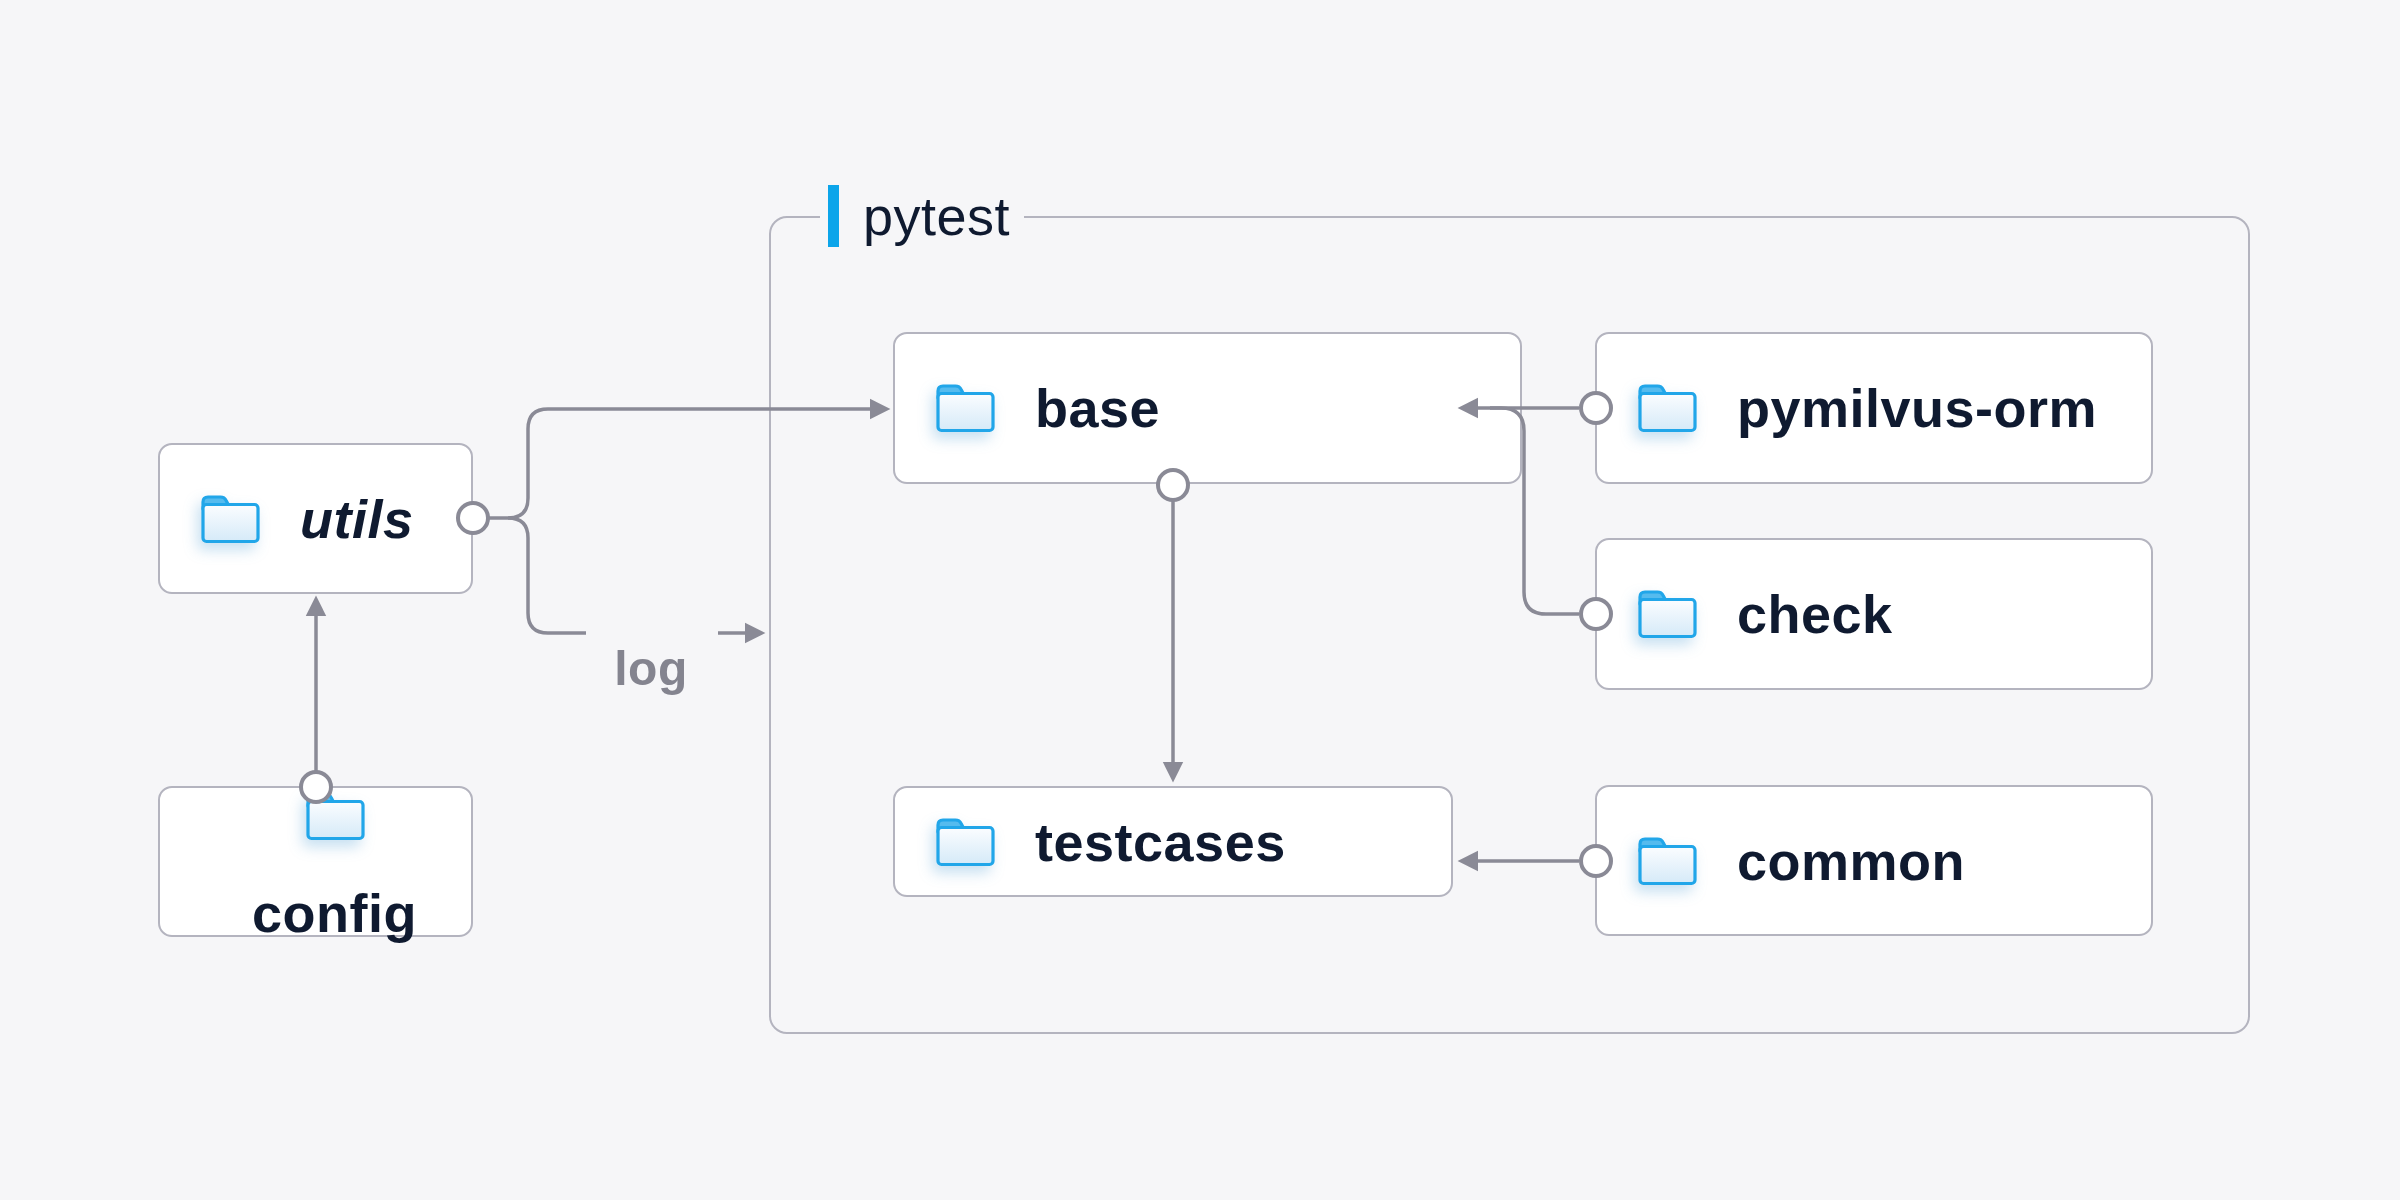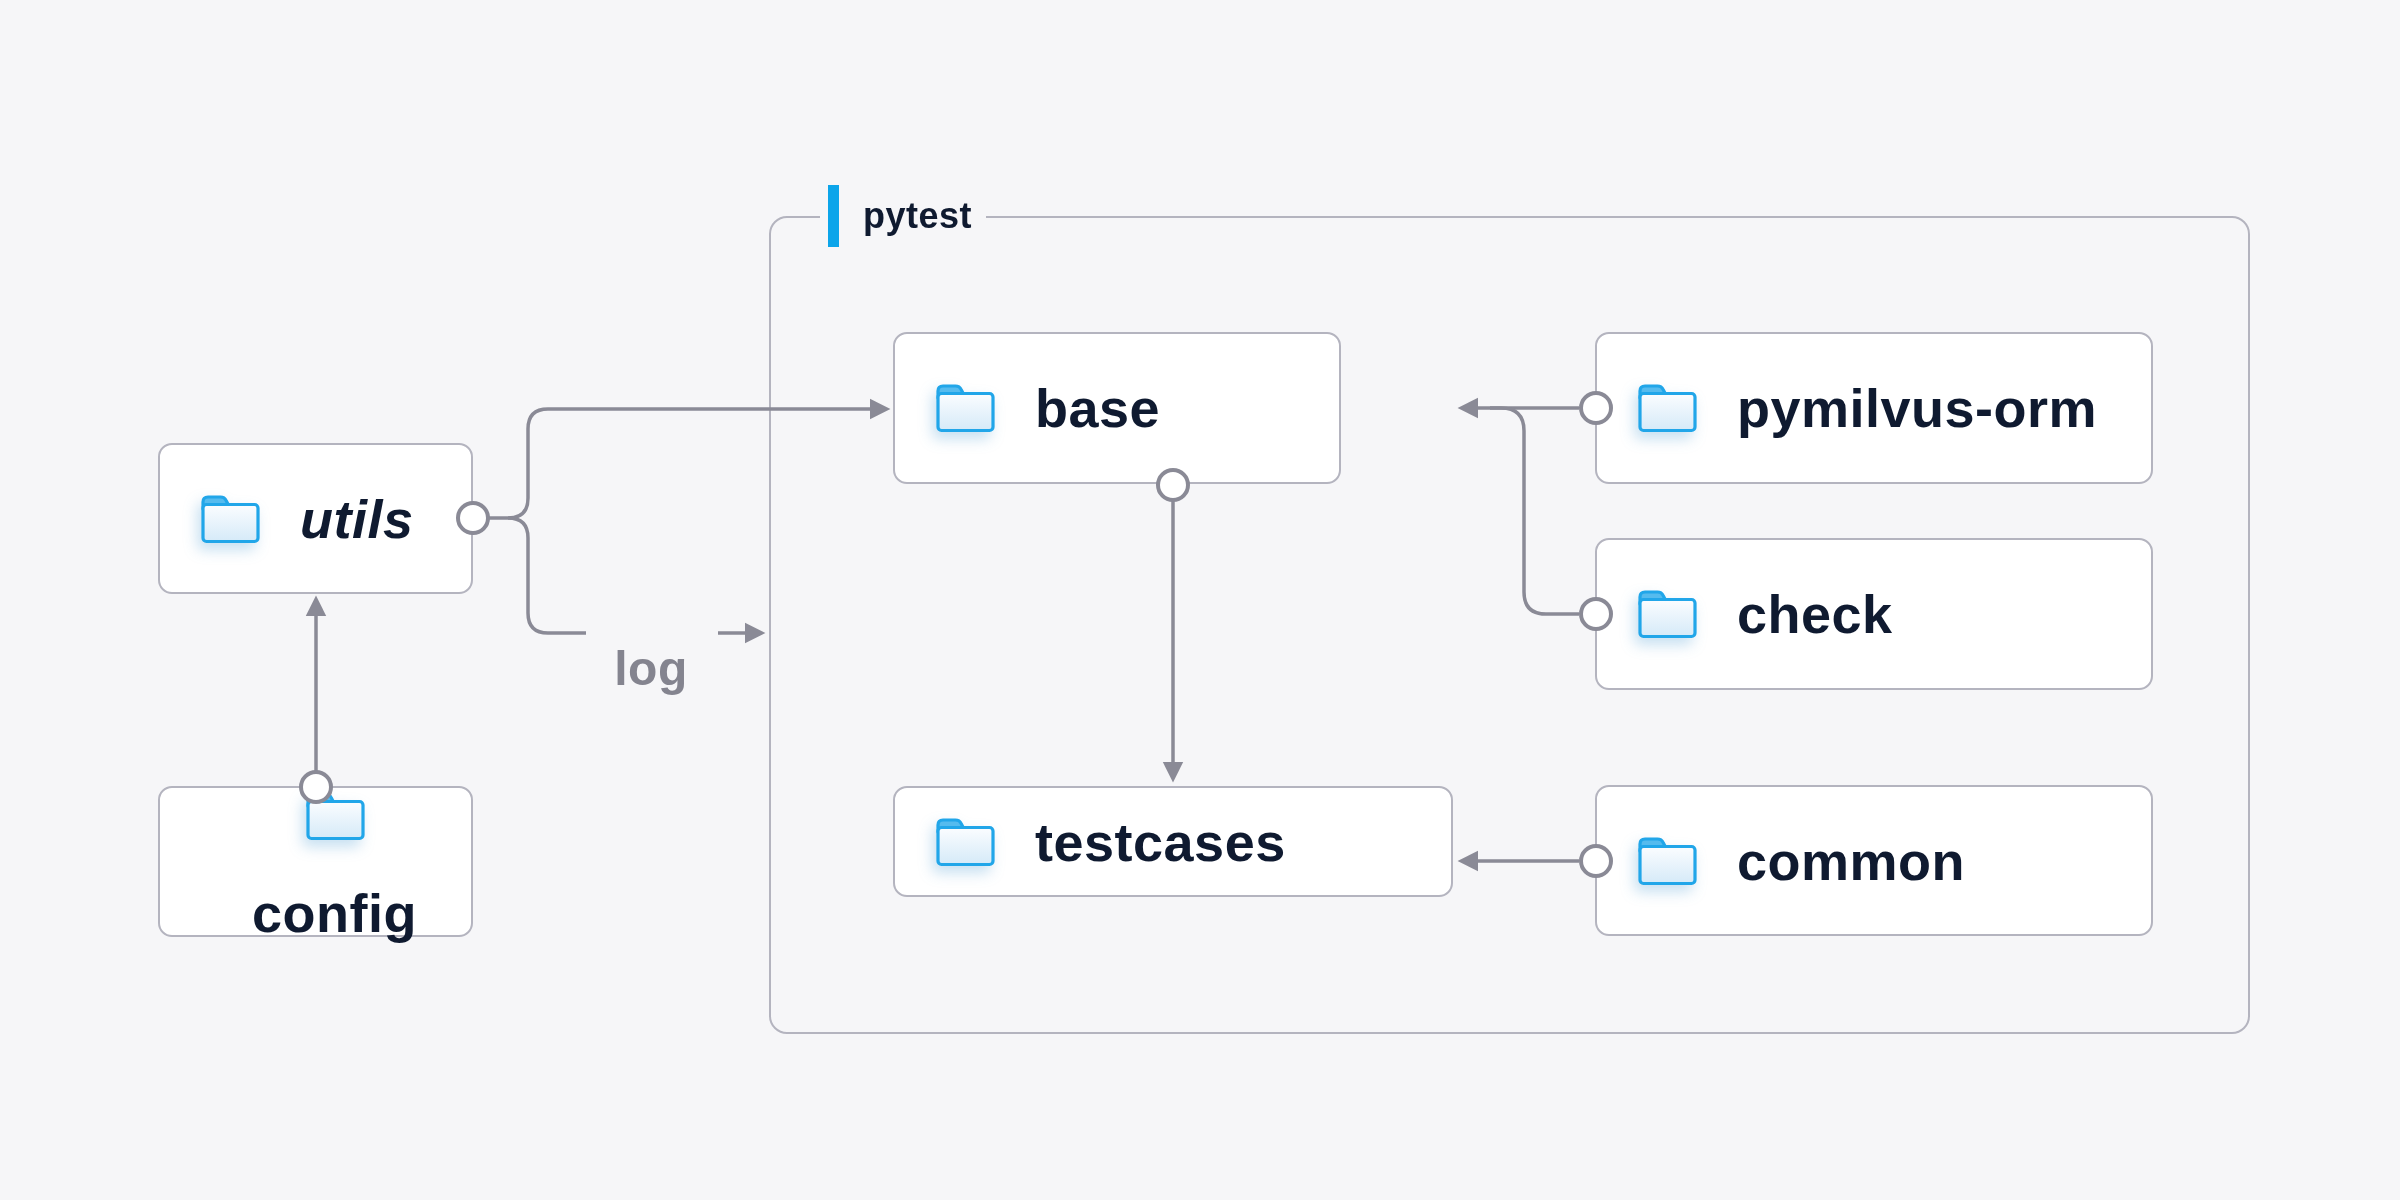"pytest" .group-label .txt { font-size: 36px -> 54px; font-weight: 700 -> 400 }
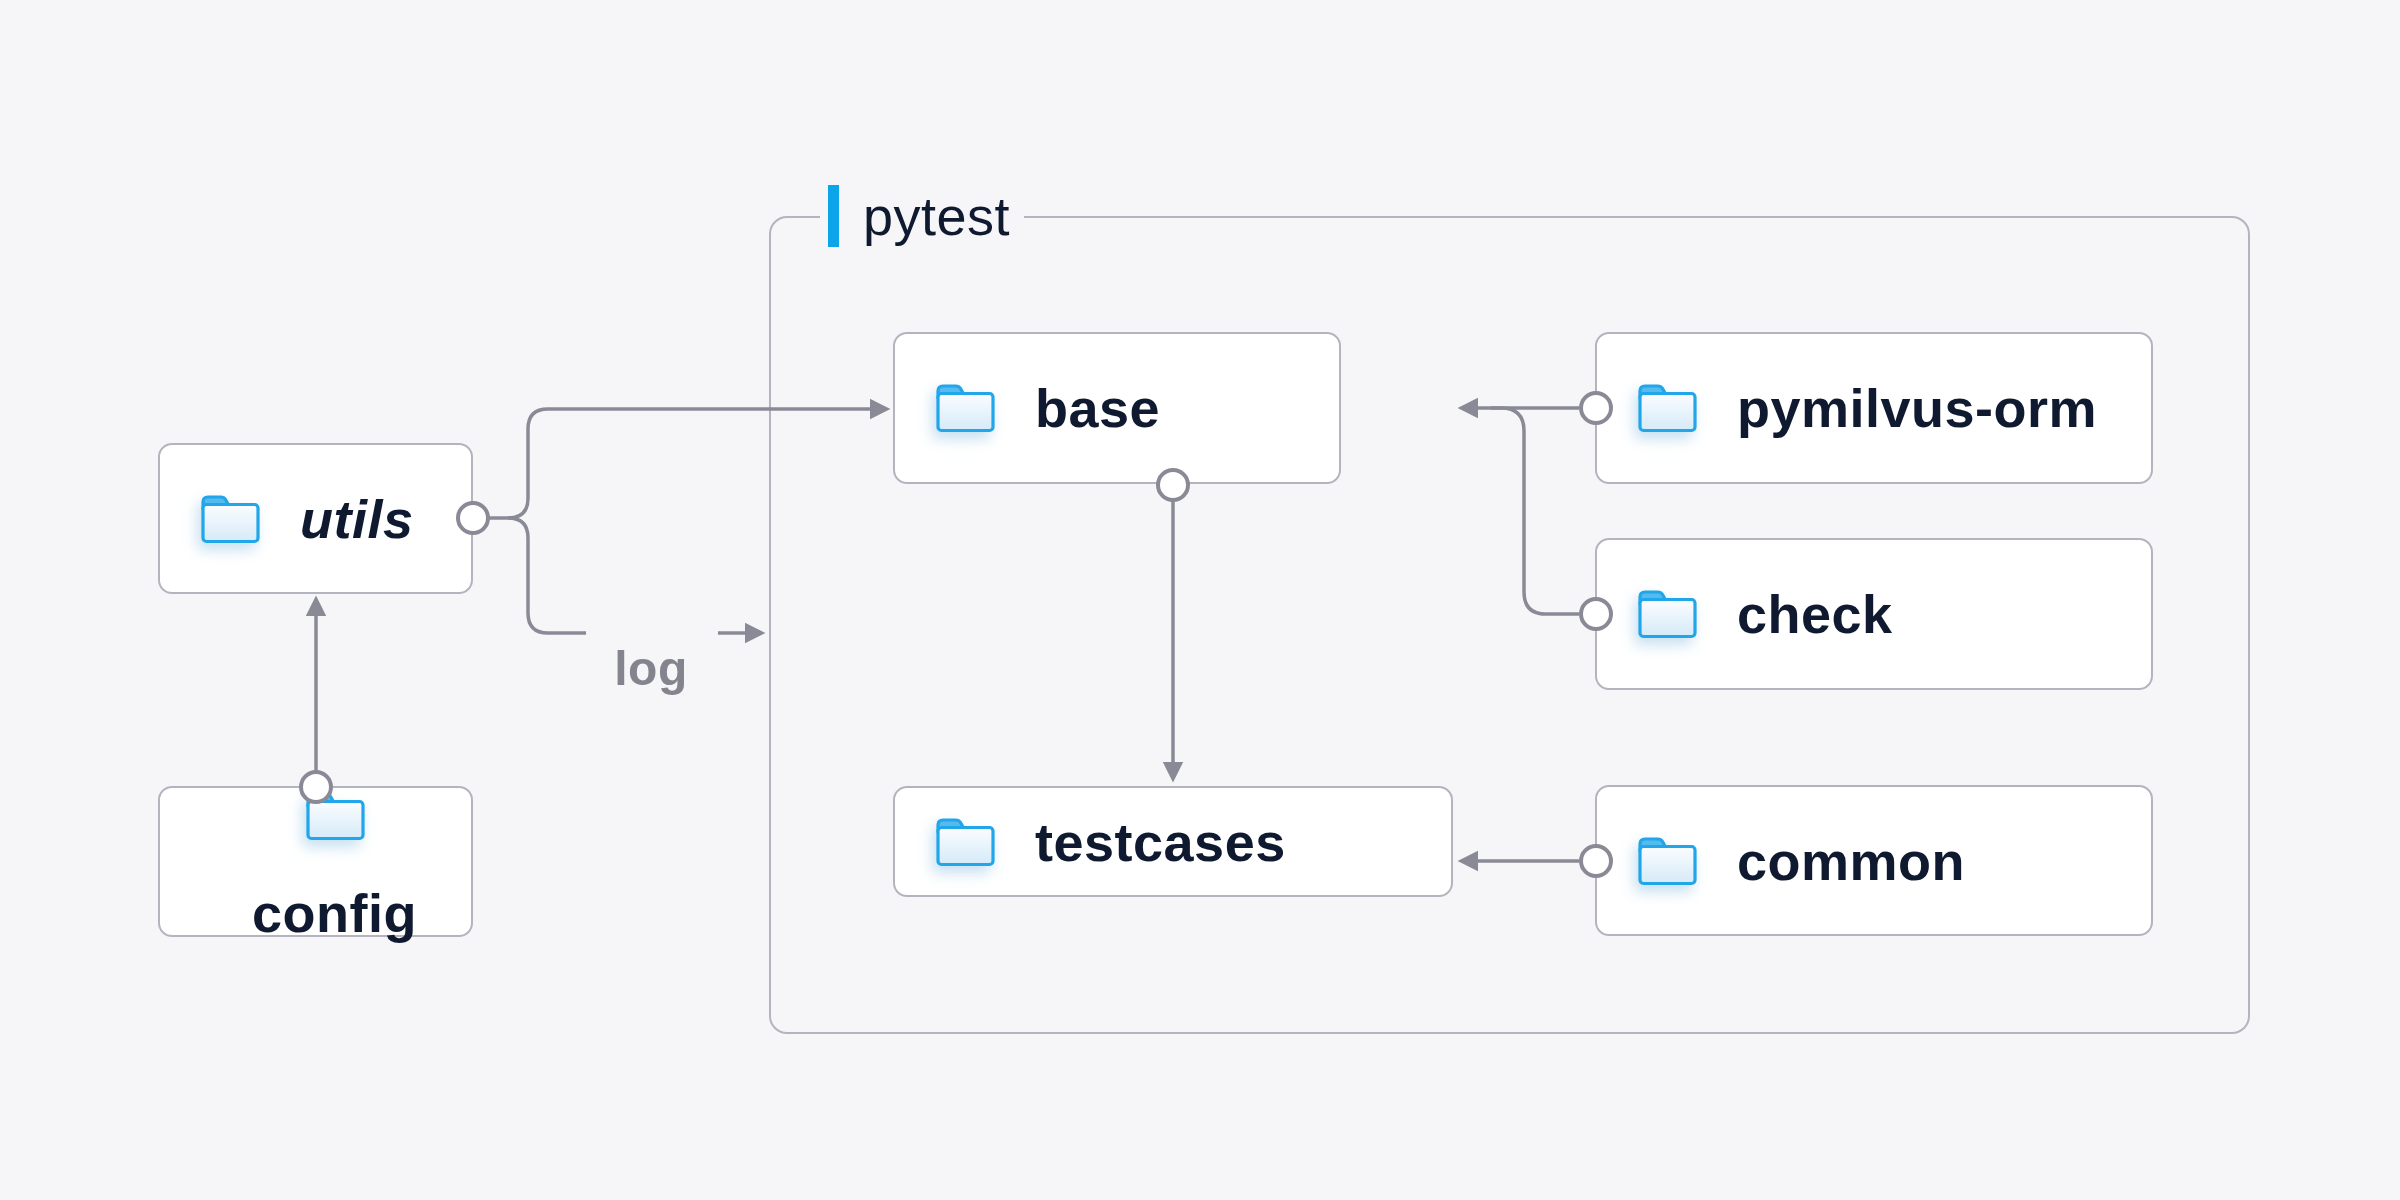"base" #n-base { width: 448px -> 629px }
